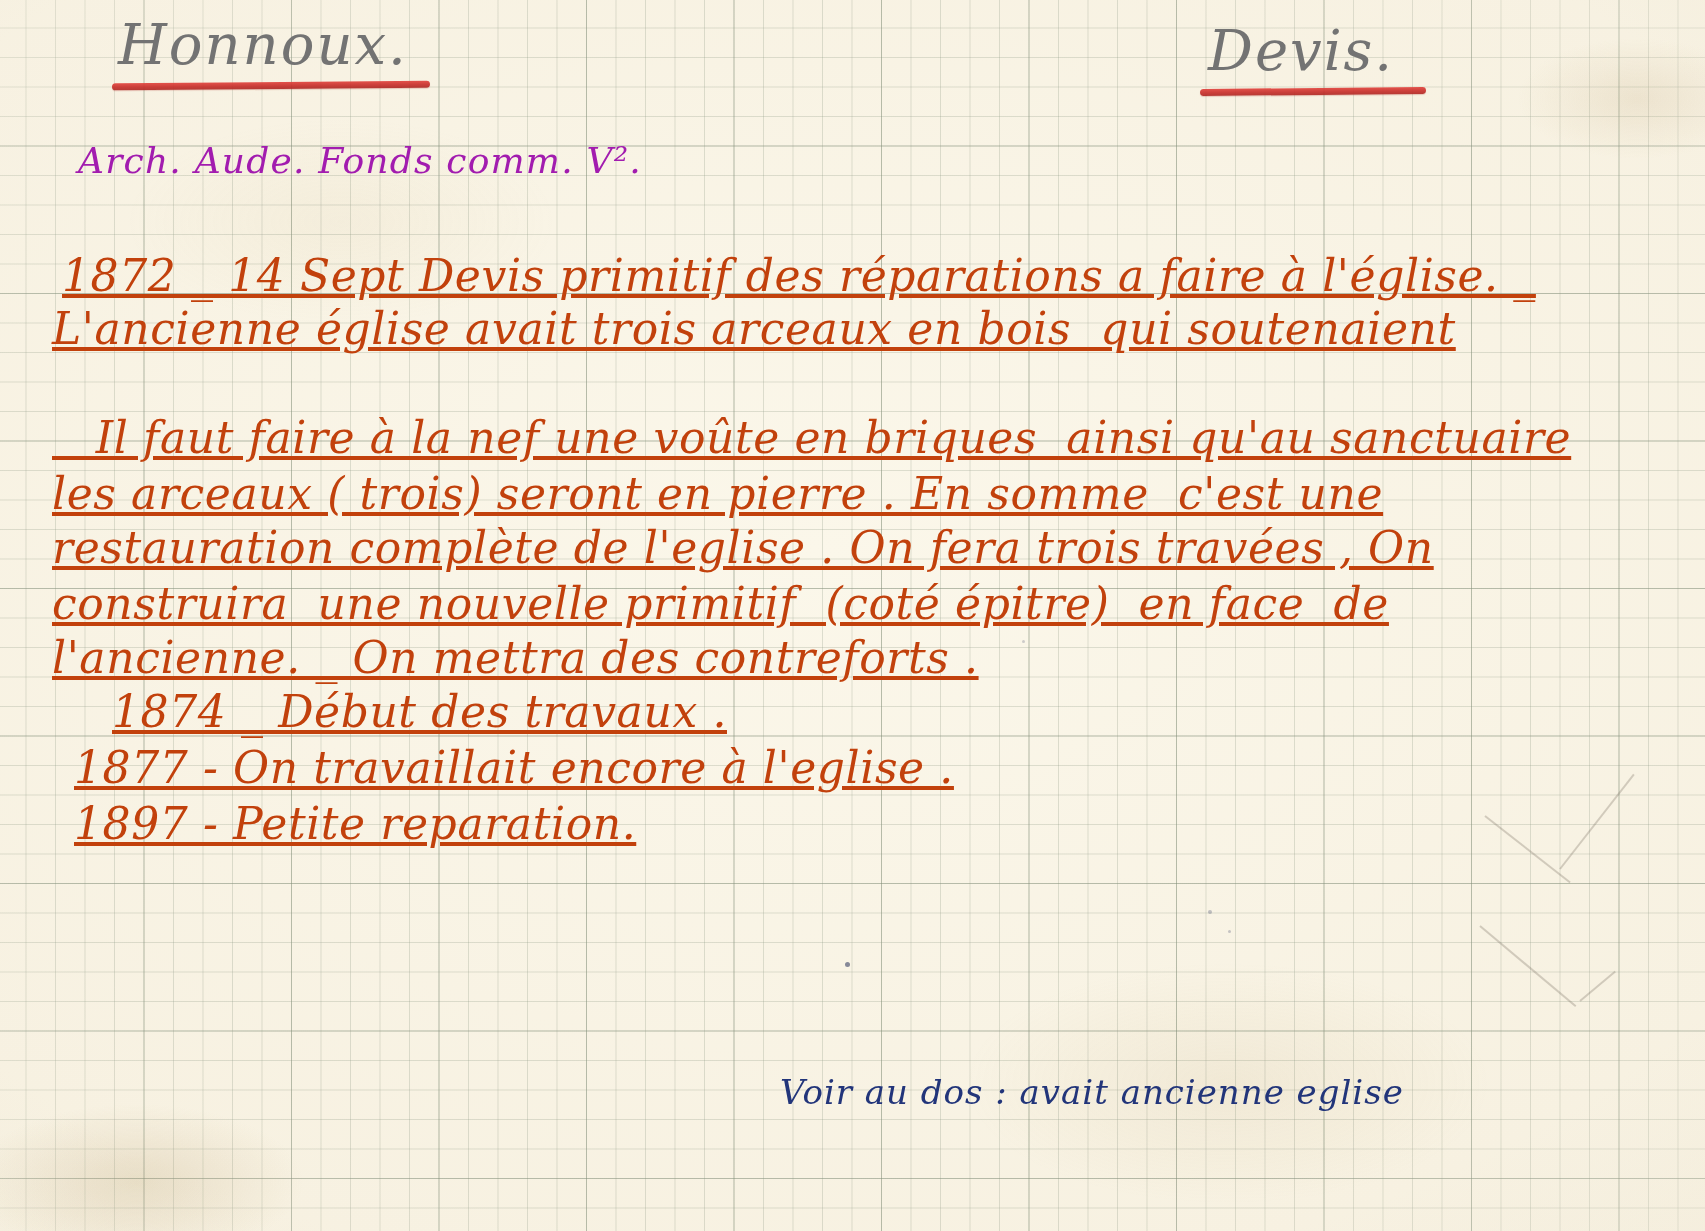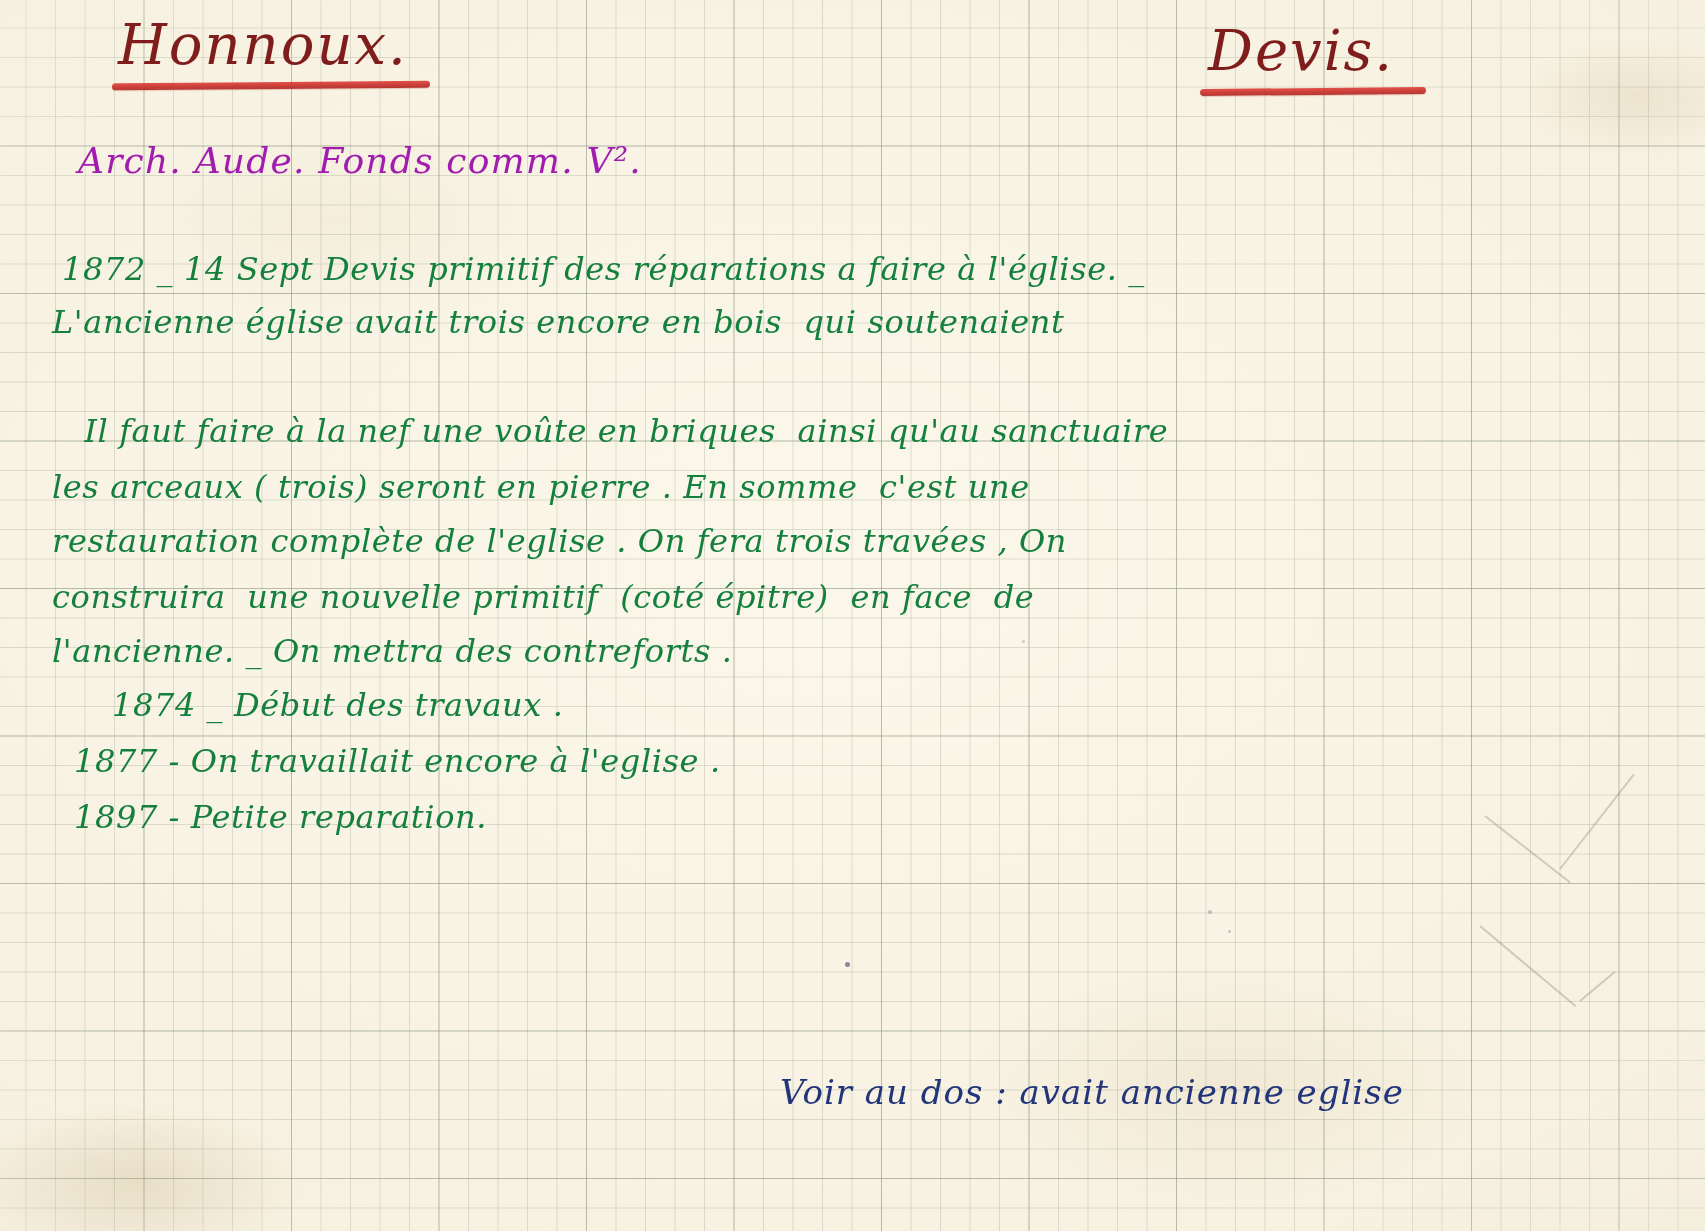"Honnoux." .hw-title { color: #7f1d1d -> #737373 }
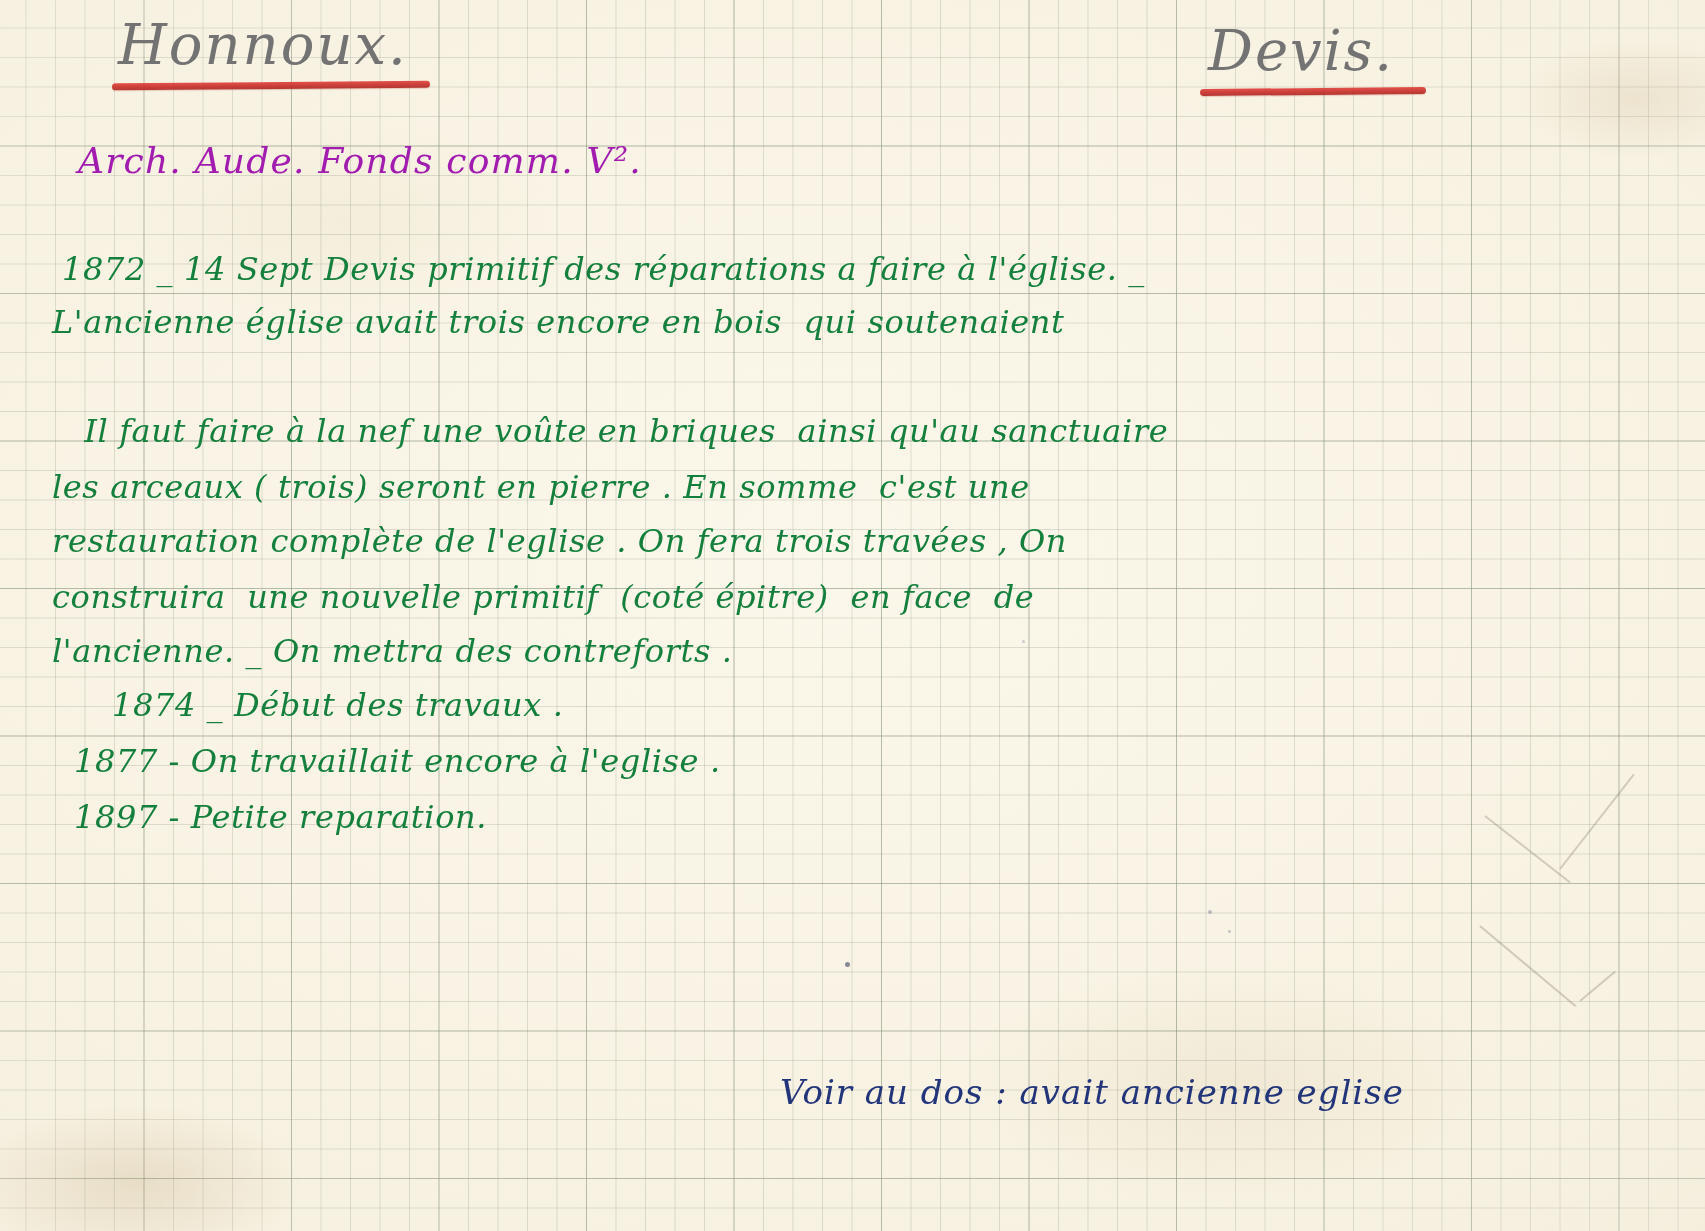"1872 _ 14 Sept Devis" .hw-body { color: #15803d -> #c2410c; font-size: 32px -> 44px; text-decoration: none -> underline }
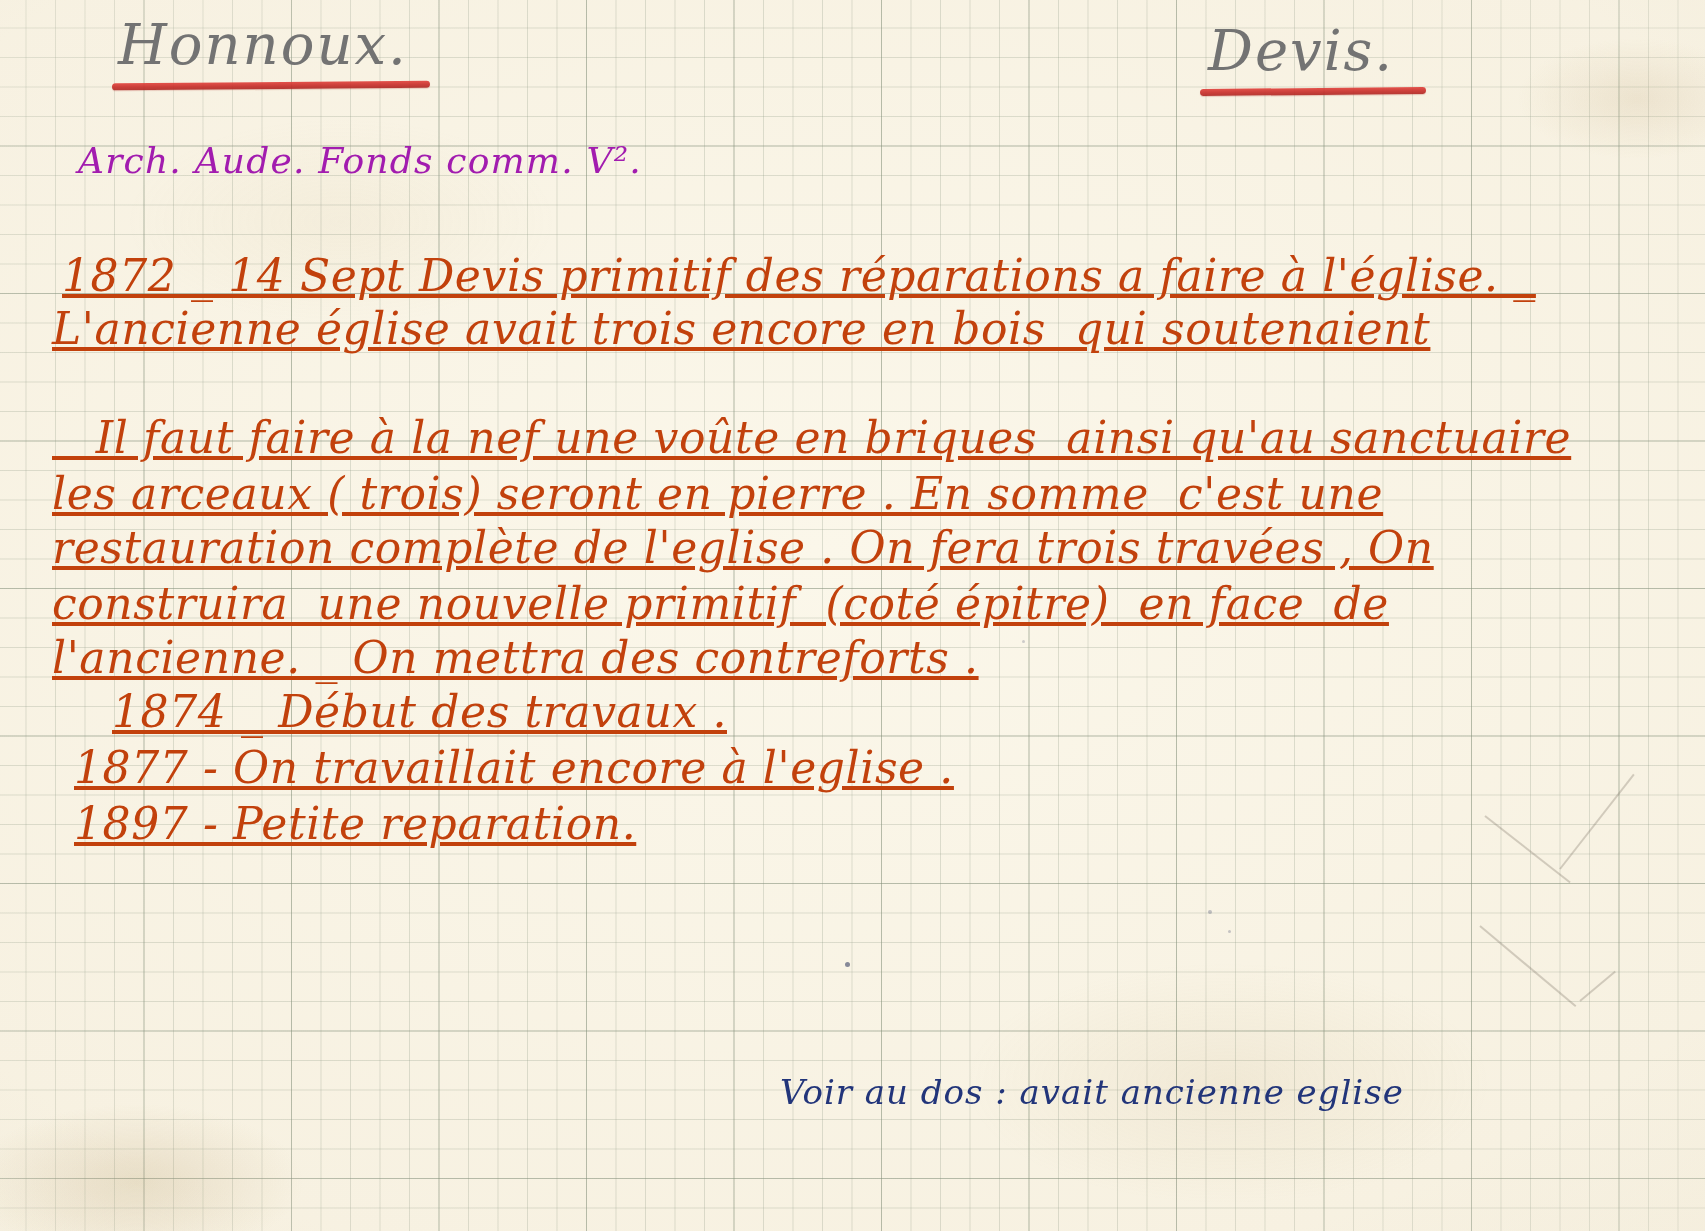"L'ancienne église avait trois encore" div.hw { text: encore -> arceaux }
